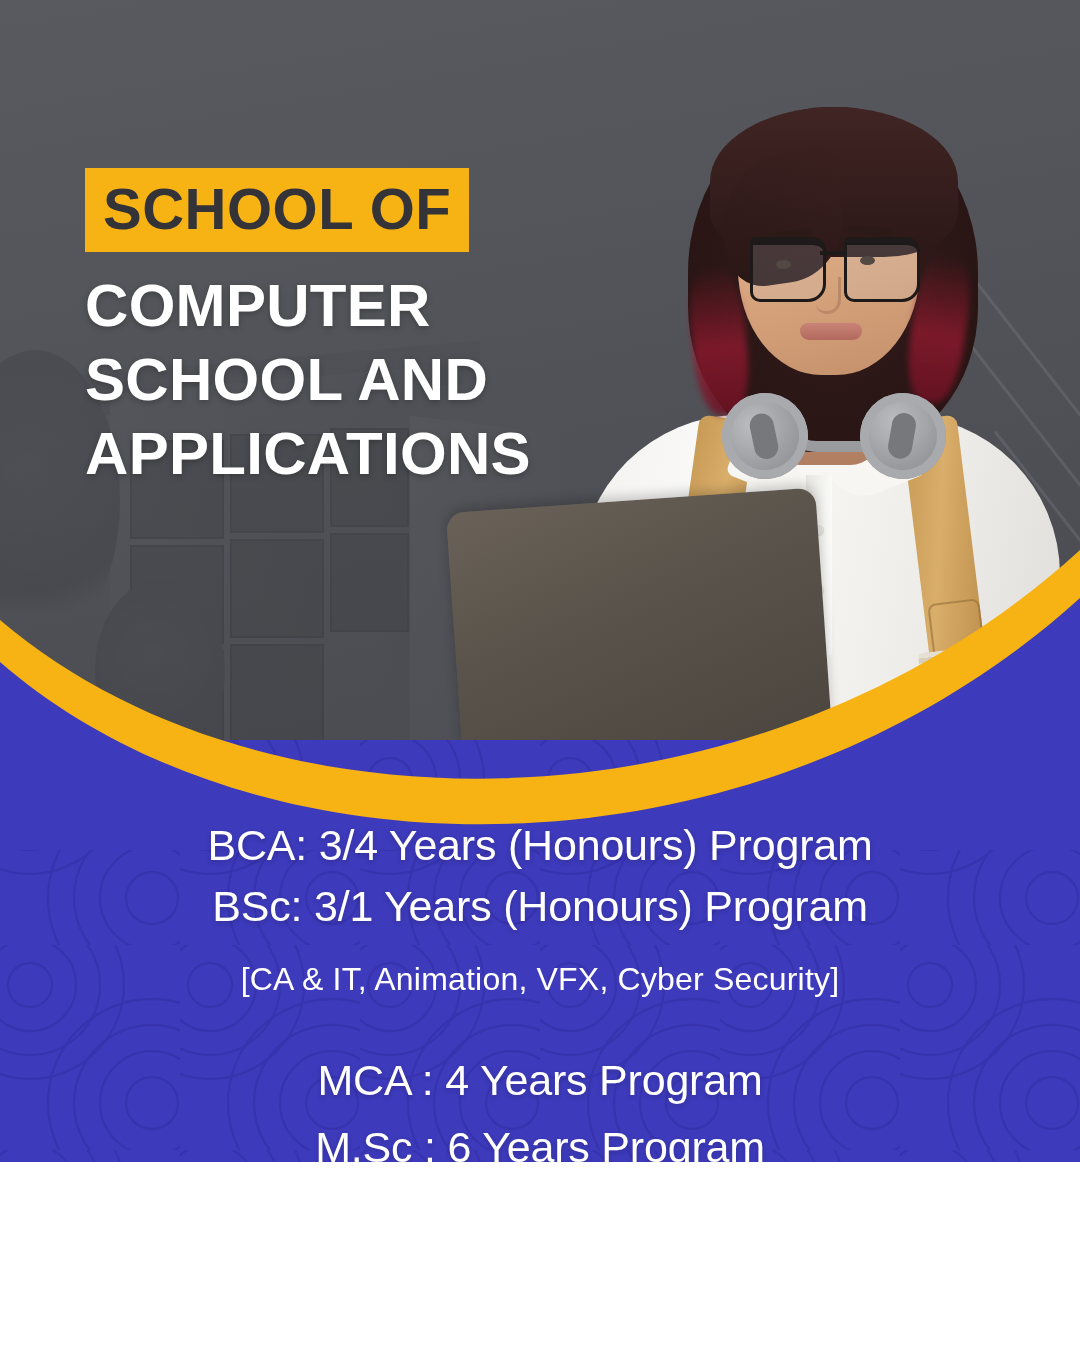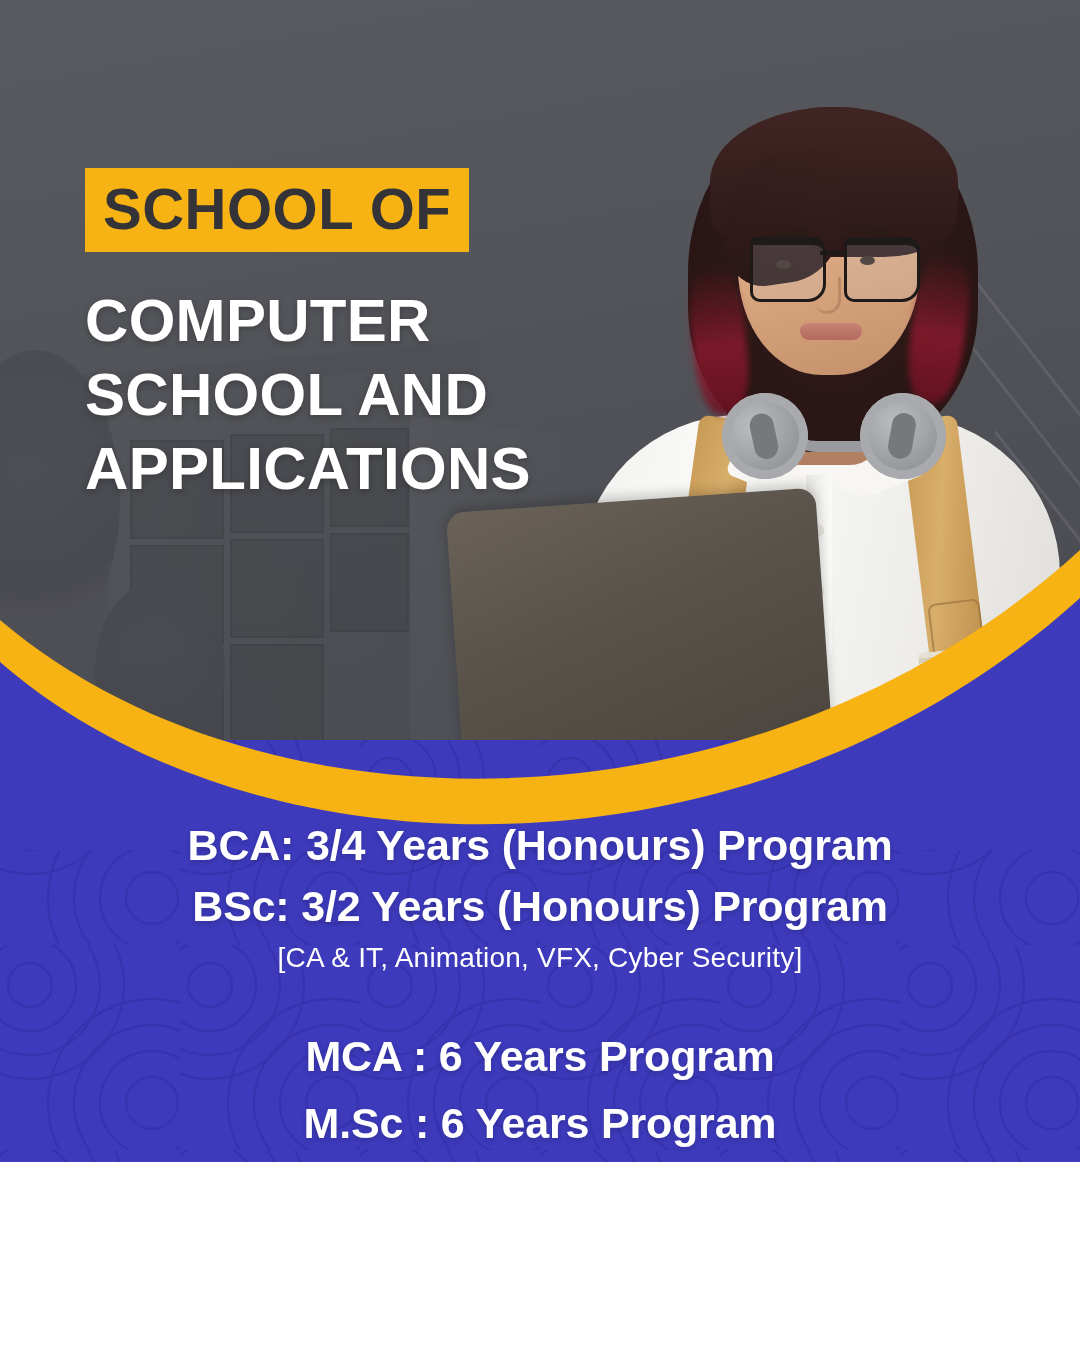"COMPUTER" .head-line.first { margin-top: 35px -> 20px }
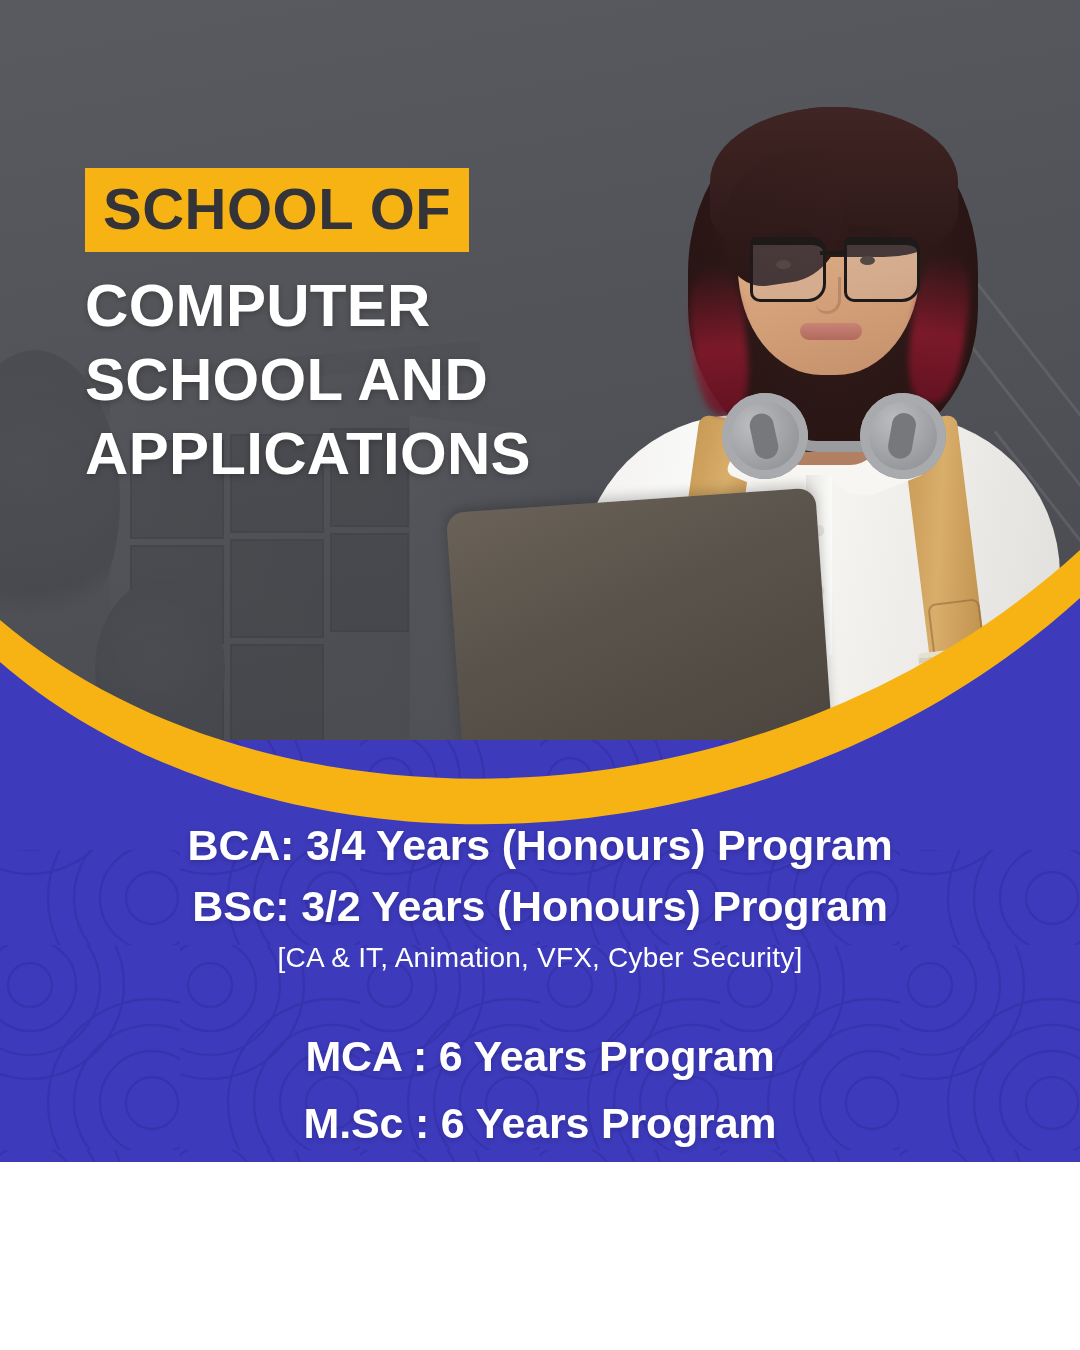"BCA: 3/4 Years (Honours) Program" .prog-main { font-weight: bold -> normal }
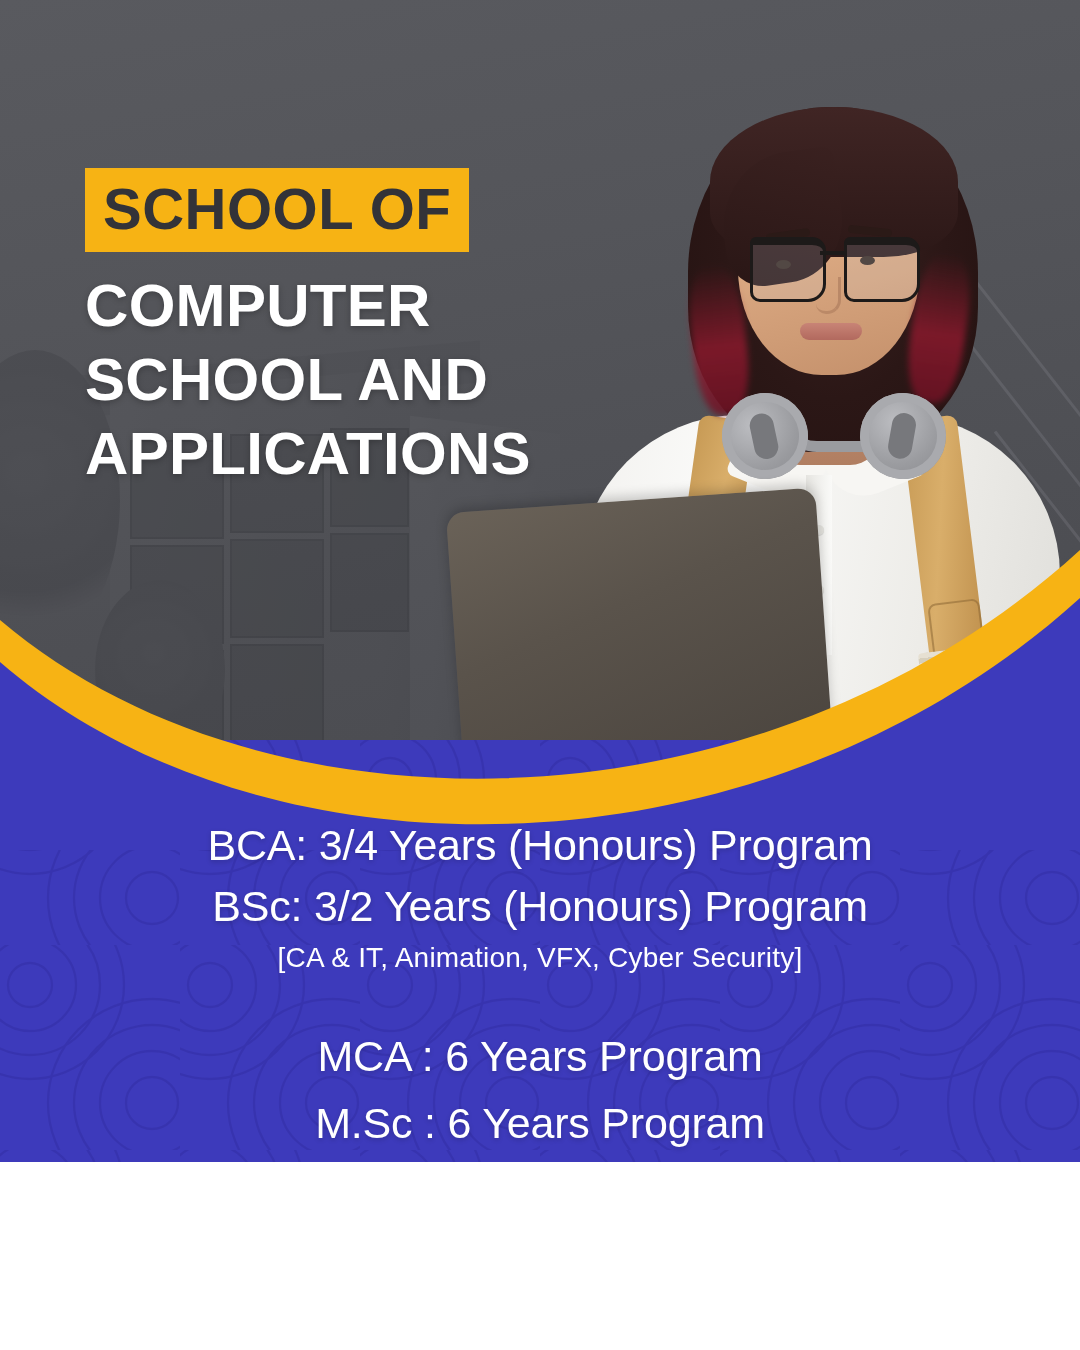"BSc: 3/2 Years (Honours) Program" div.prog-main { text: 3/2 -> 3/1 }
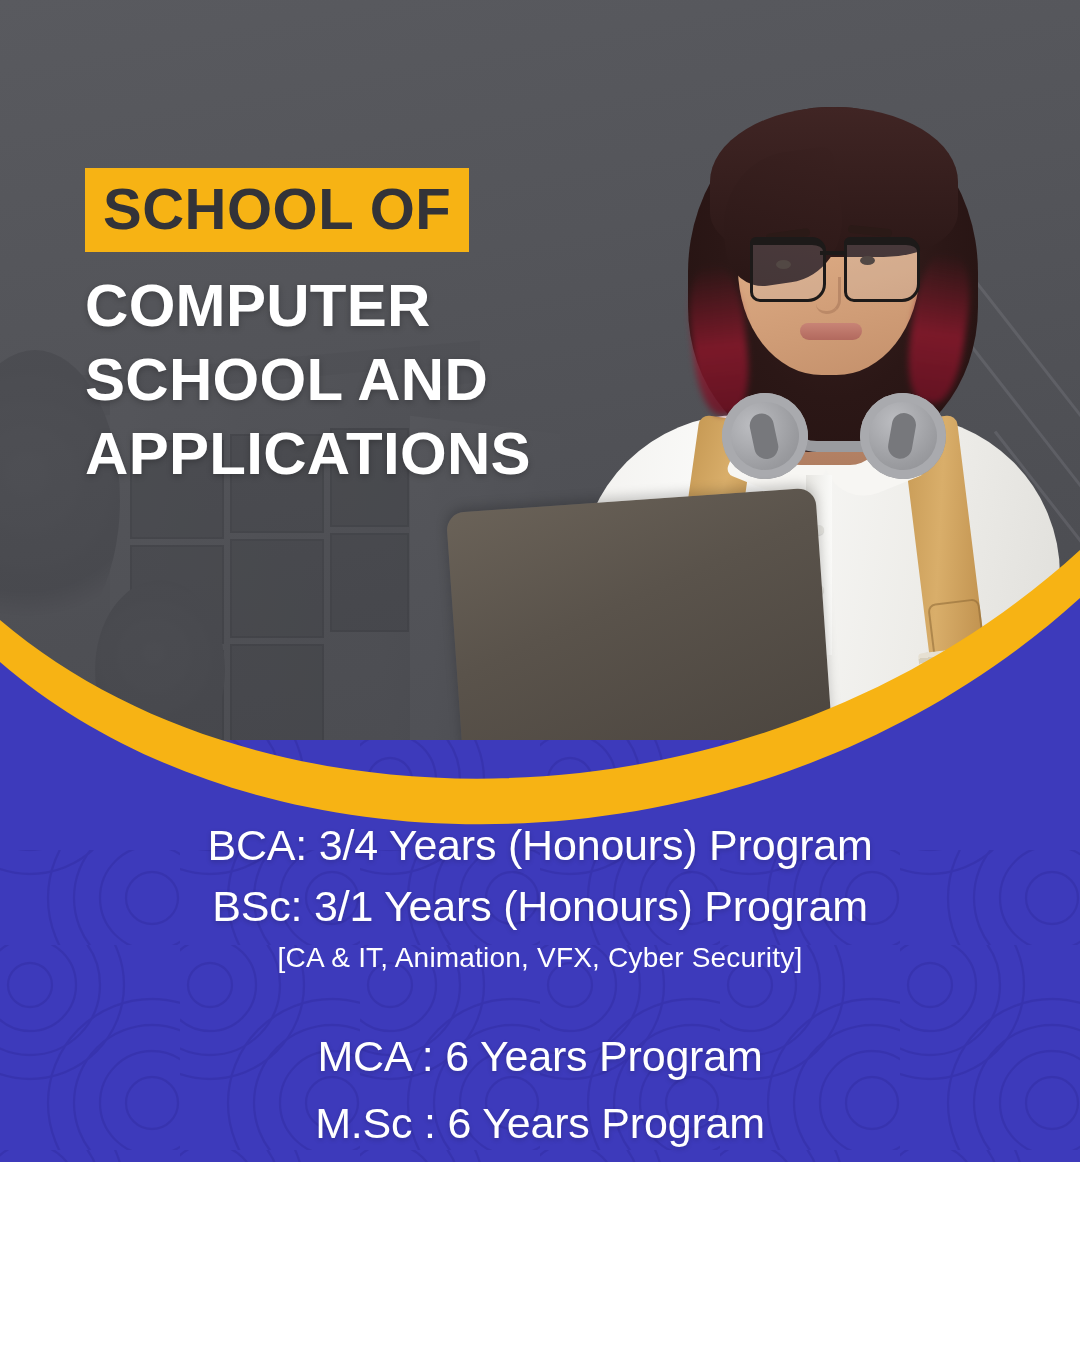"[CA & IT, Animation, VFX," .prog-sub { font-size: 28px -> 32px; margin-top: none -> 18px }
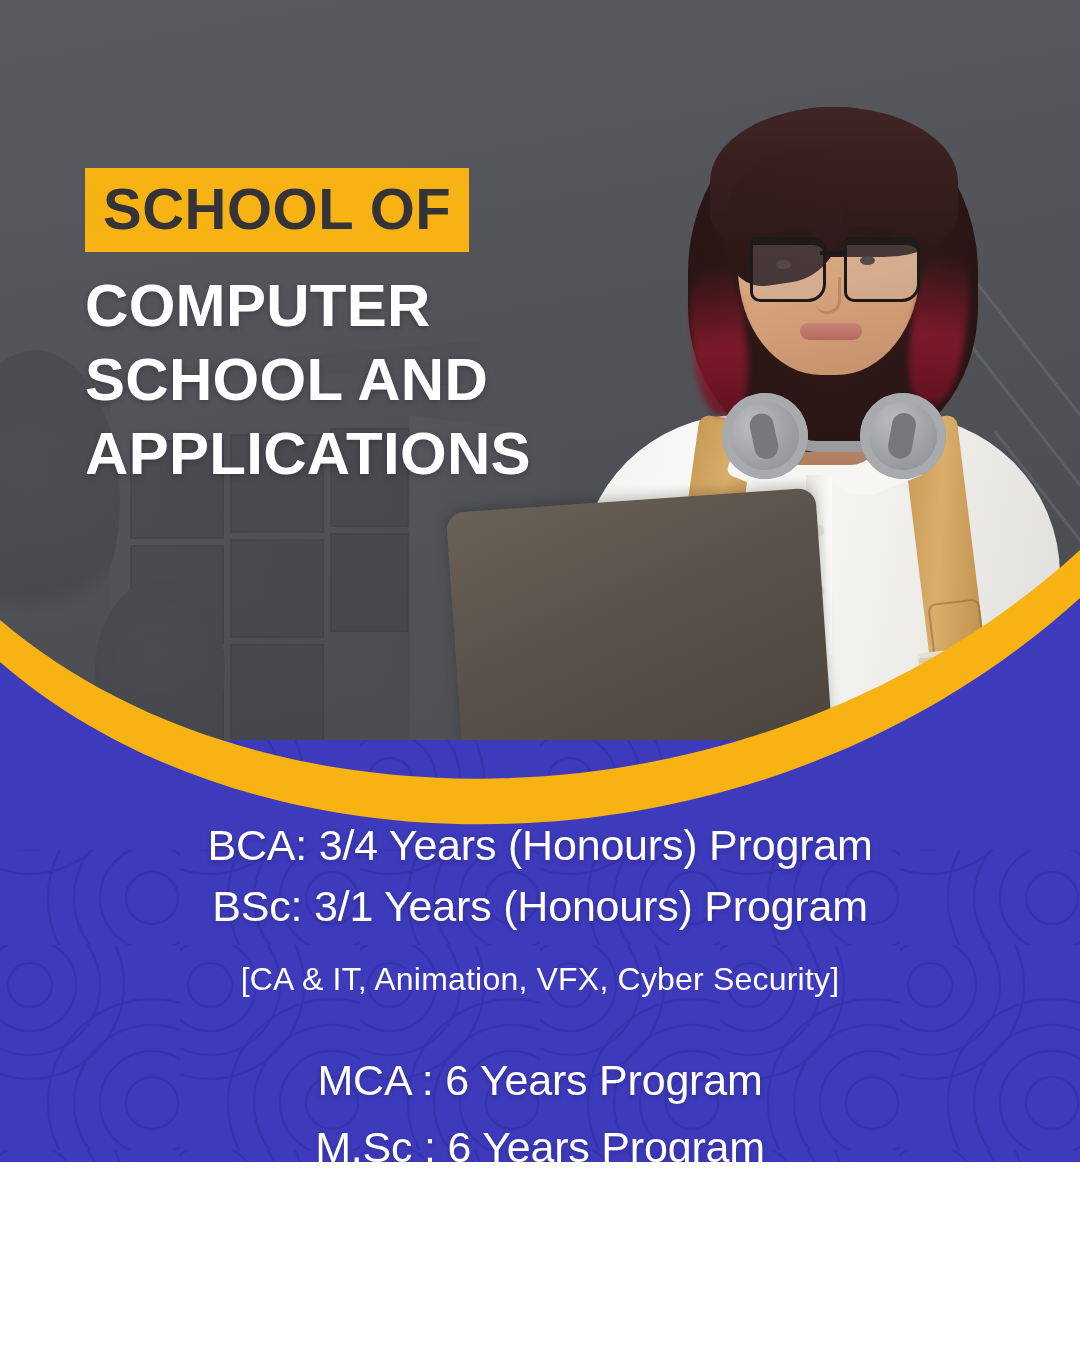"MCA : 6 Years Program" div.prog-main { text: 6 -> 4 }
